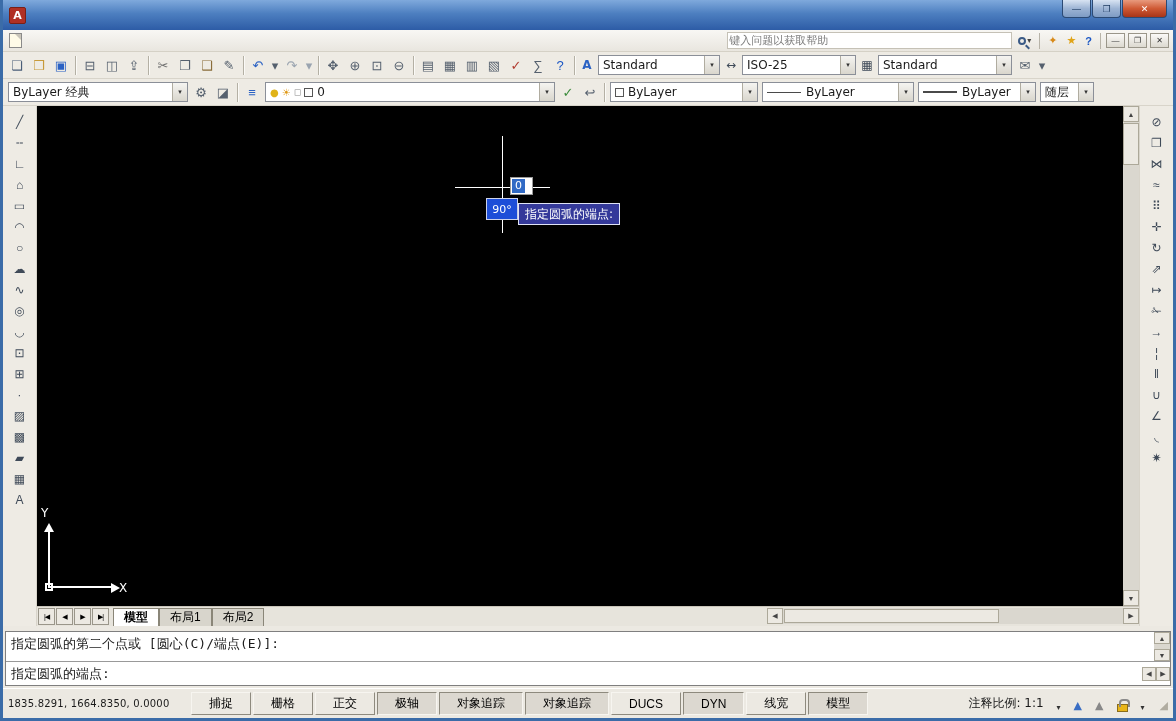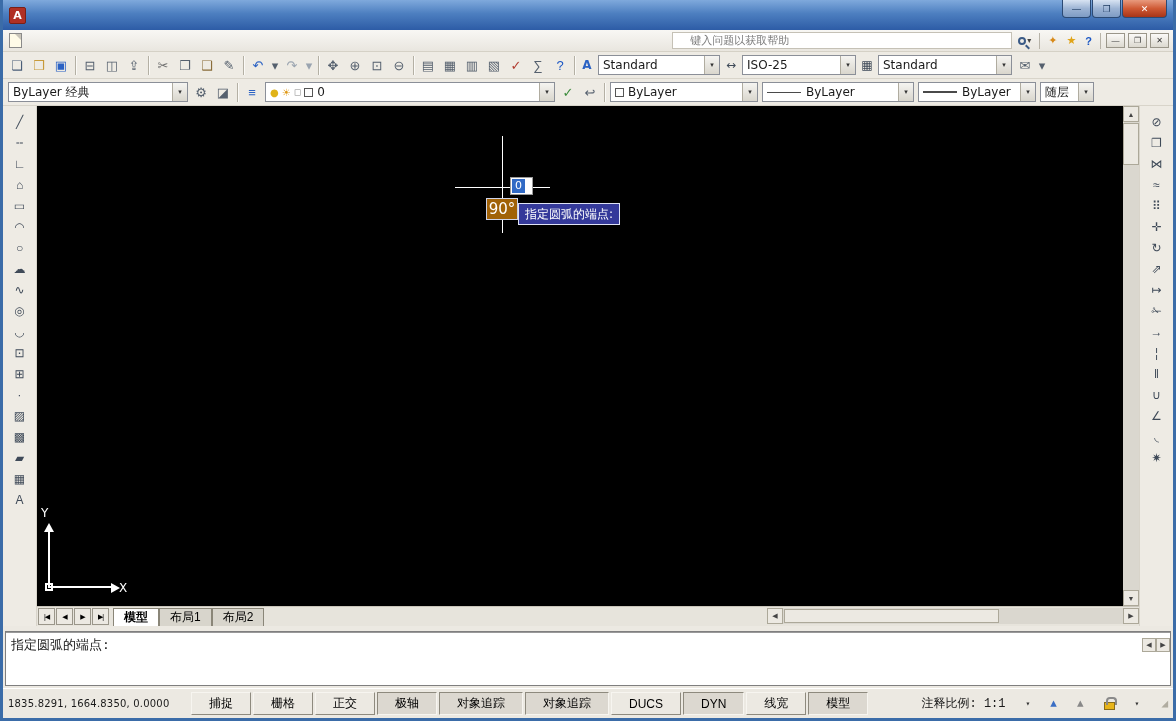"键入问题以获取帮助" .ic-input { padding: 0 17px -> 0 1px; width: 340px -> 285px }
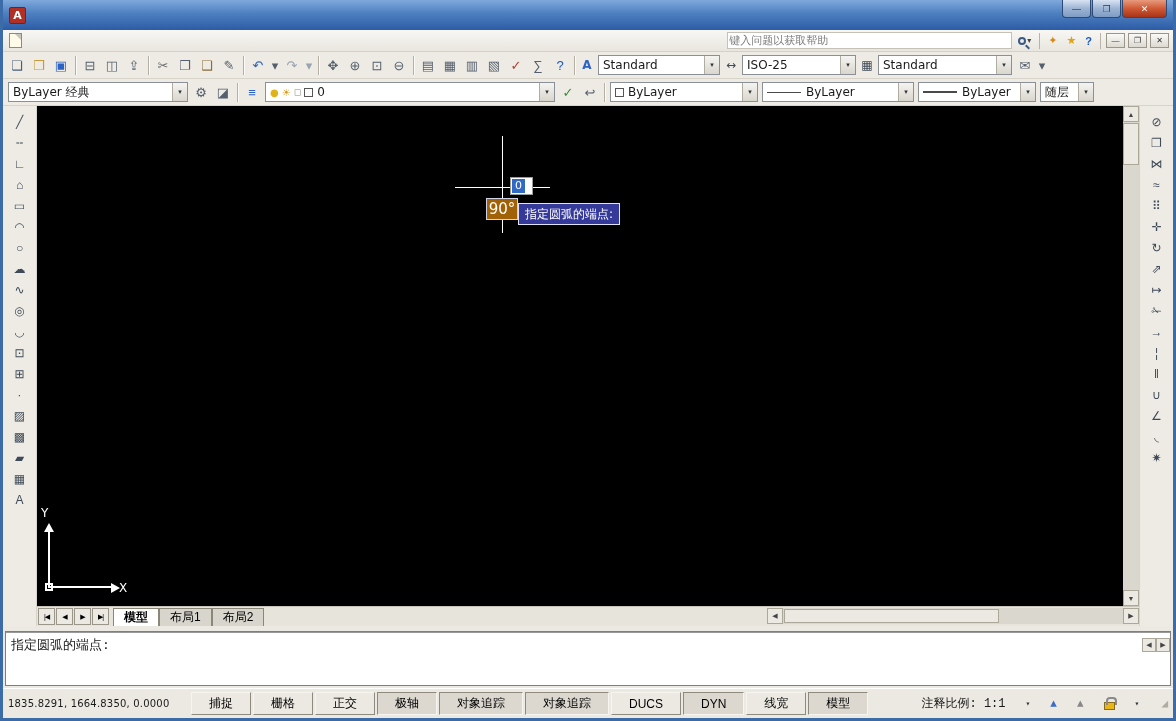"90°" .dyn-angle { background: #a16207 -> #1d4ed8; font-size: 15px -> 11px }
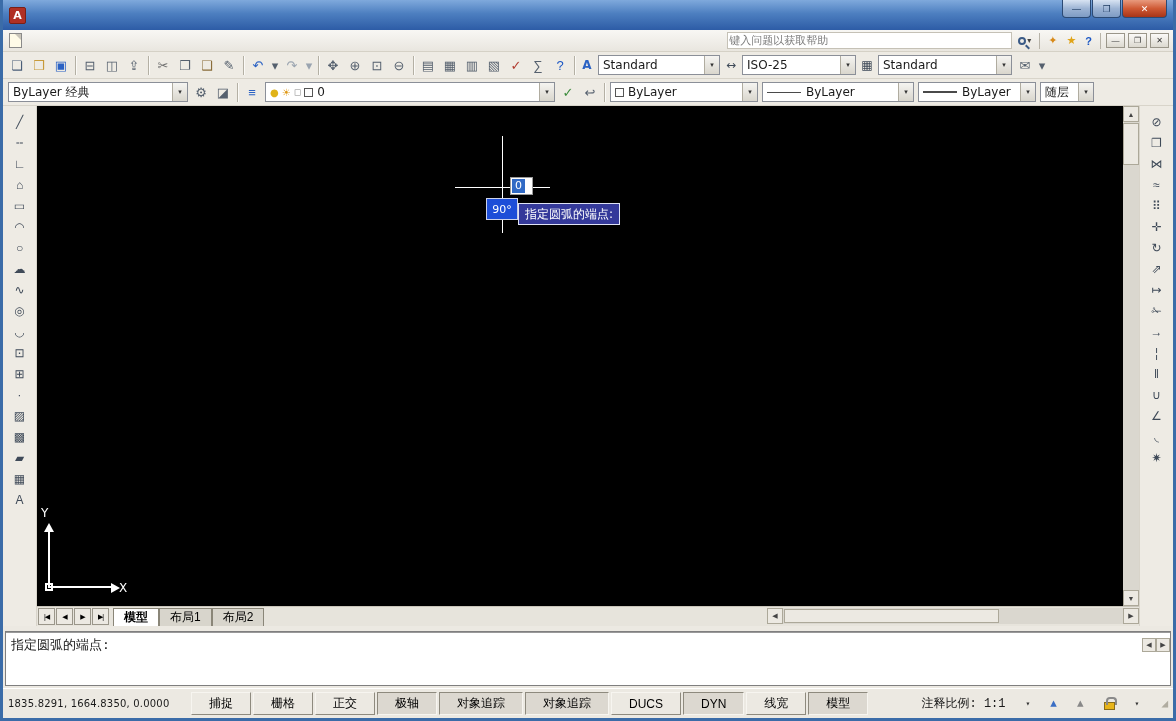"指定圆弧的第二个点或 [圆心(C)/端点(E)]:" div.cmd-history { html: none -> <div> <div>指定圆弧的第二个点或 [圆心(C)/端点(E)]:</div> <div> <button>▲</button> <span></span> <button>▼</button> </div> </div> }
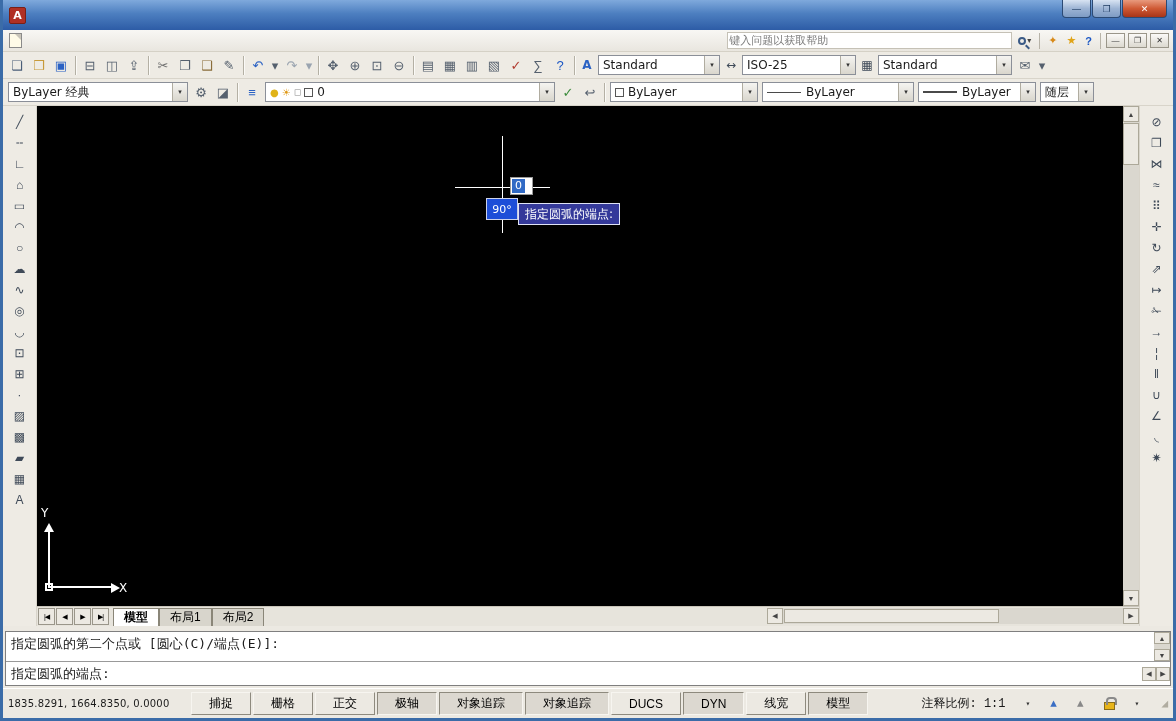"注释比例: 1:1" .status-right { align-items: center -> flex-end; font-family: Liberation Mono, monospace -> none; gap: 20px -> 13px }
